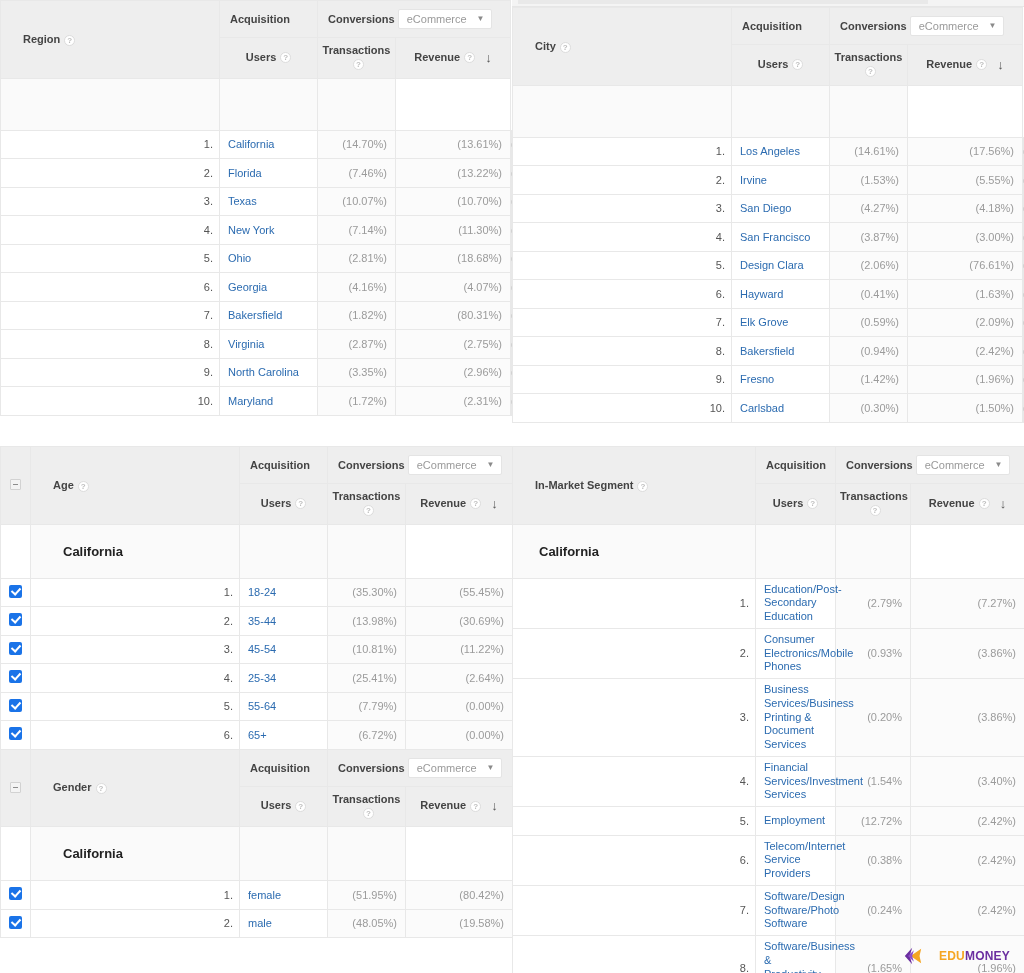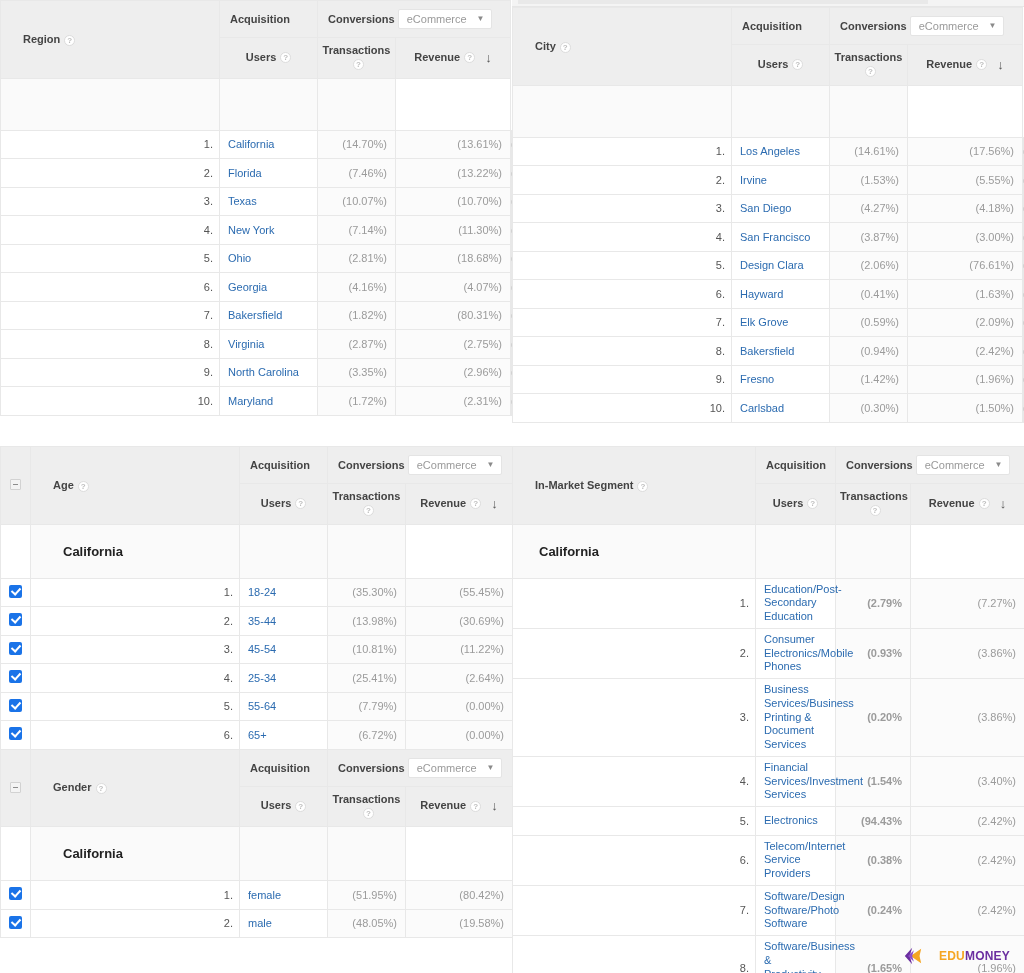"(2.79%" tr.datarow td.val.clip { font-weight: bold -> none }
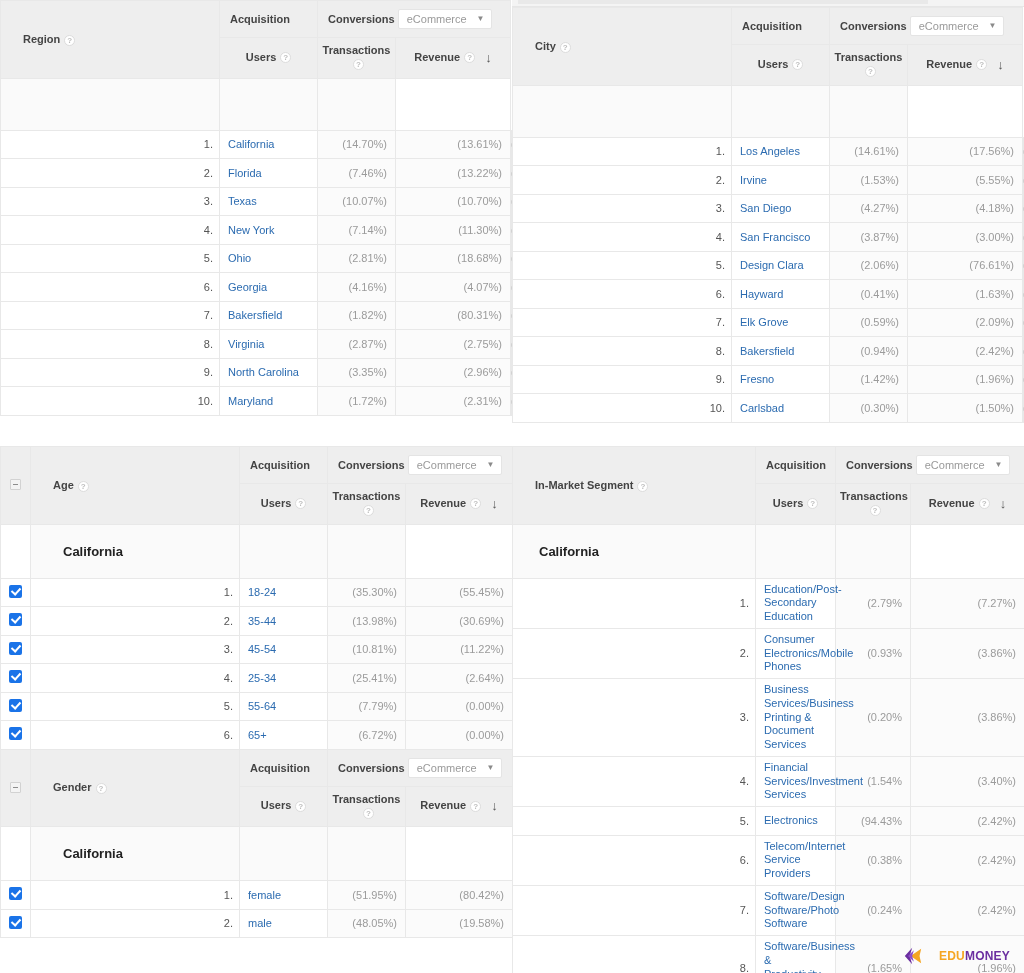"Electronics" span.lnk { text: Electronics -> Employment }
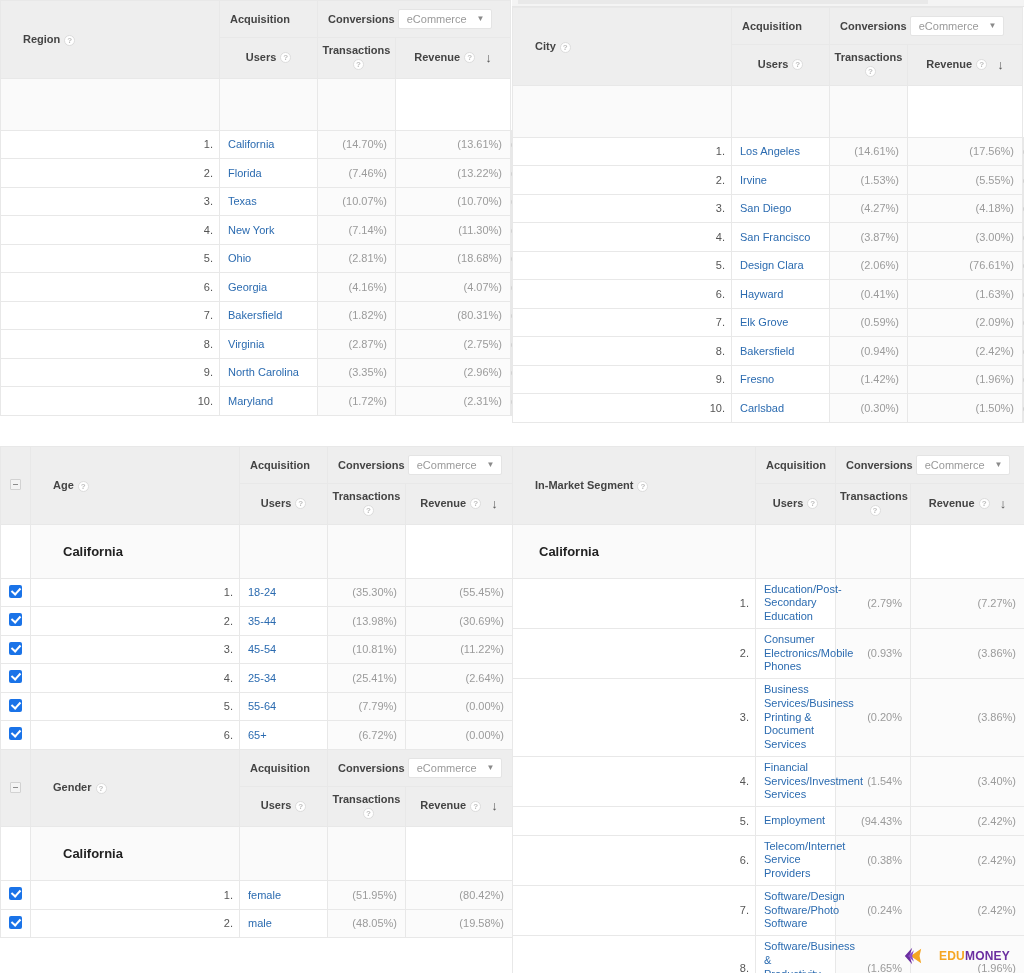"(94.43%" td.val { text: 94.43% -> 12.72% }
